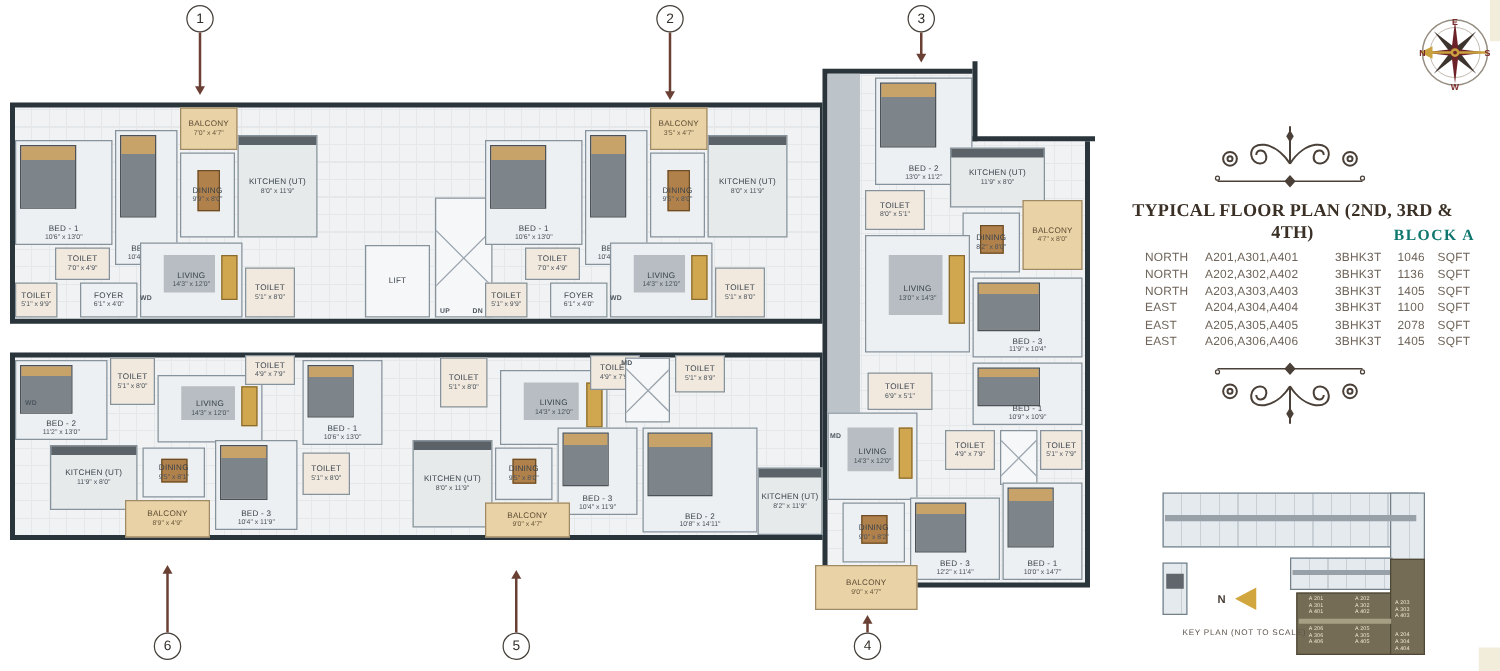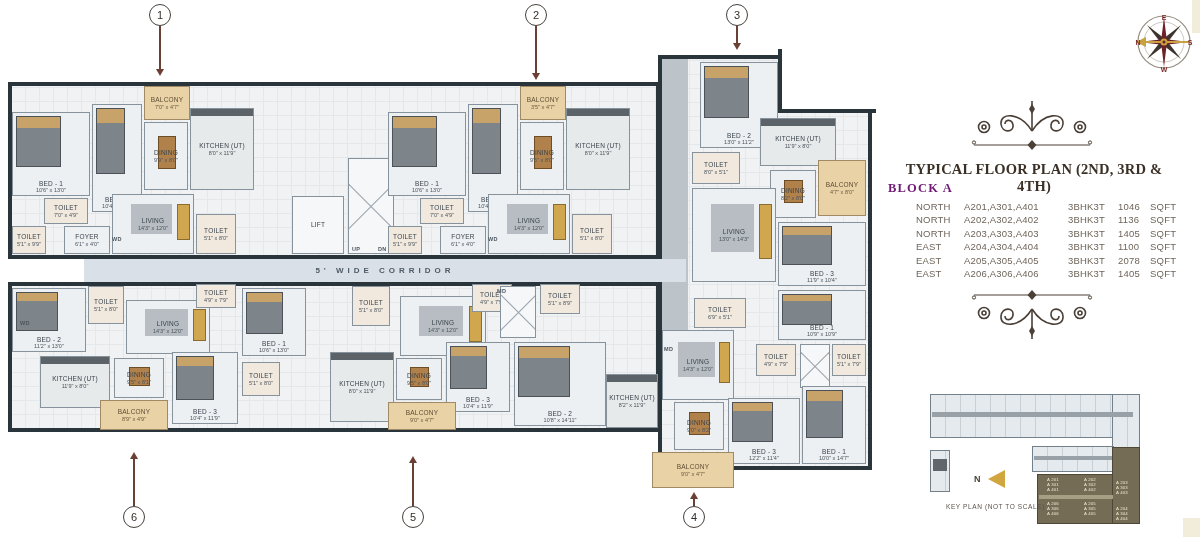"BLOCK A" .fp-sub { color: #701a75 -> #0f766e; text-align: left -> right }
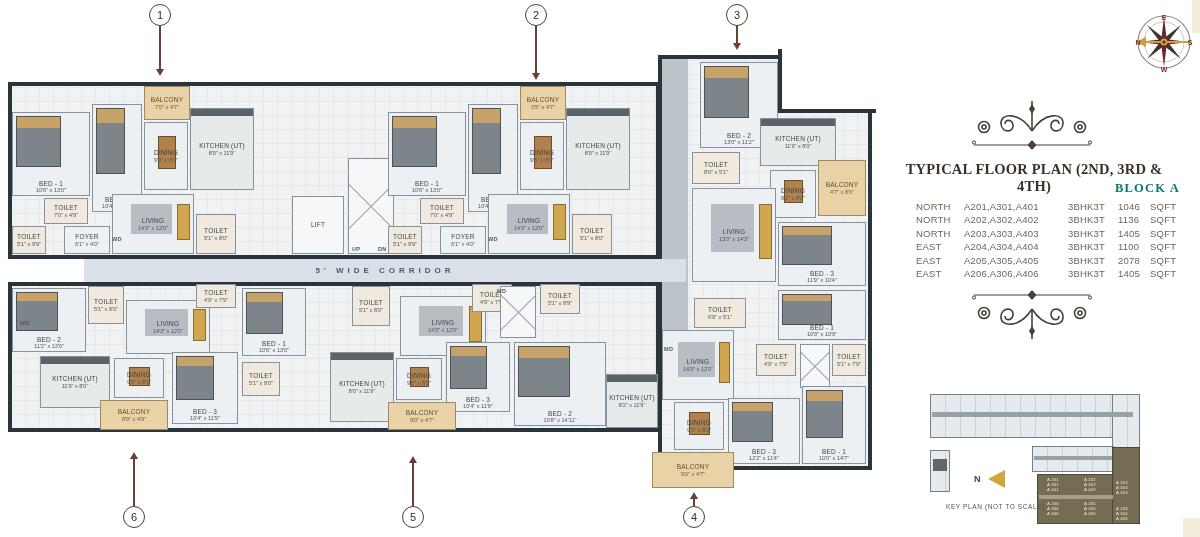"5' WIDE CORRIDOR" div.corridor { html: <div> <span>5' WIDE CORRIDOR</span> </div> -> none }
